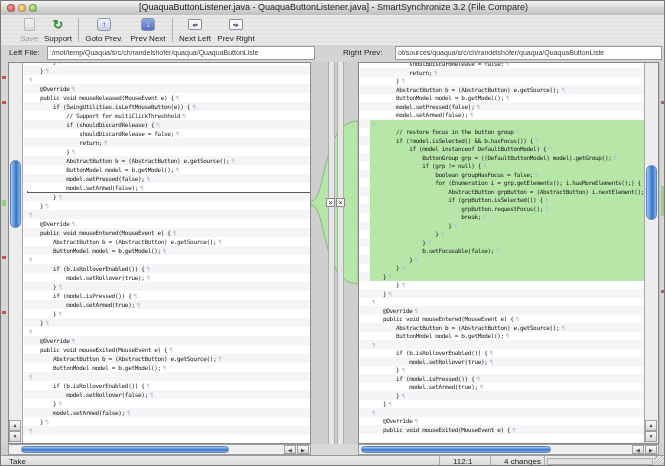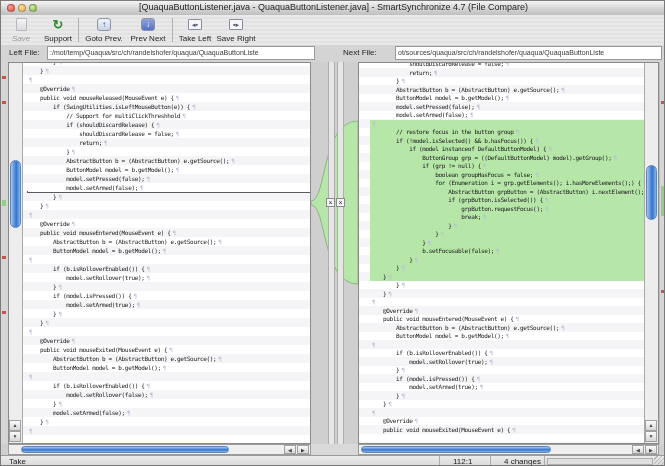"[QuaquaButtonListener.java -" div.title { text: 4.7 -> 3.2 }
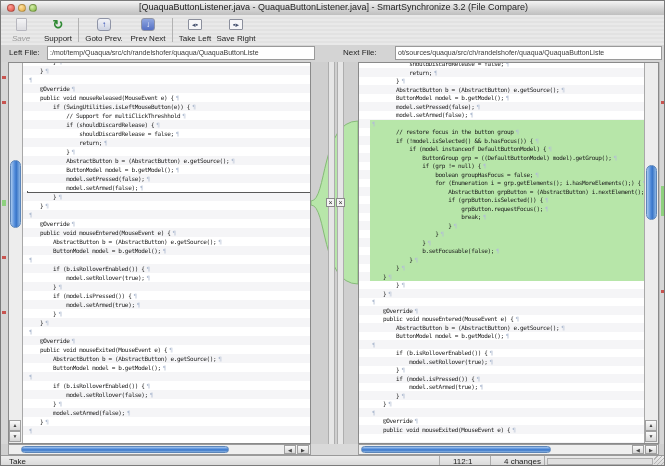"Save" div.tbtn { left: 2px -> 10px }
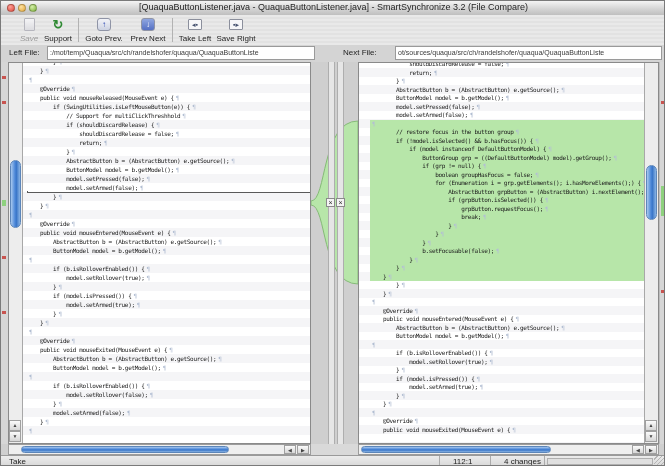"Take Left" span.lbl { text: Take -> Next }
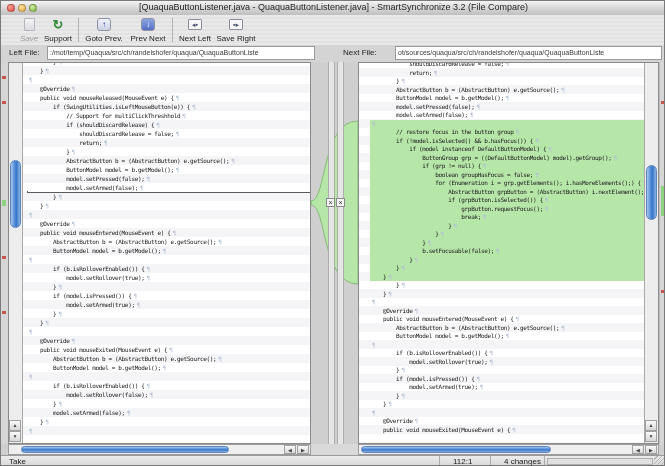"Save Right" span.lbl { text: Save -> Prev }
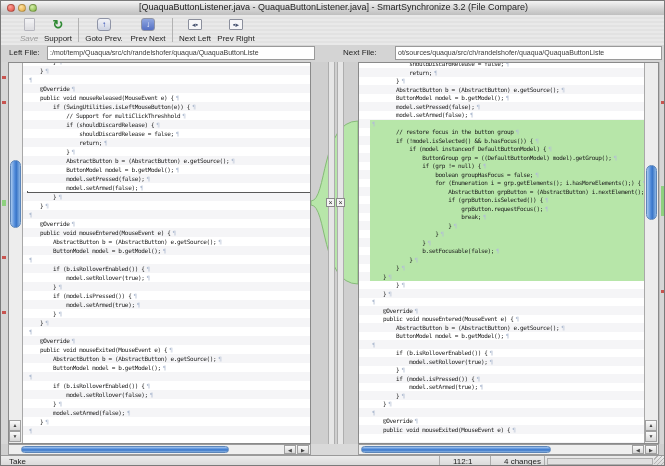"Next File:" span.flabel { text: Next File -> Right Prev }
